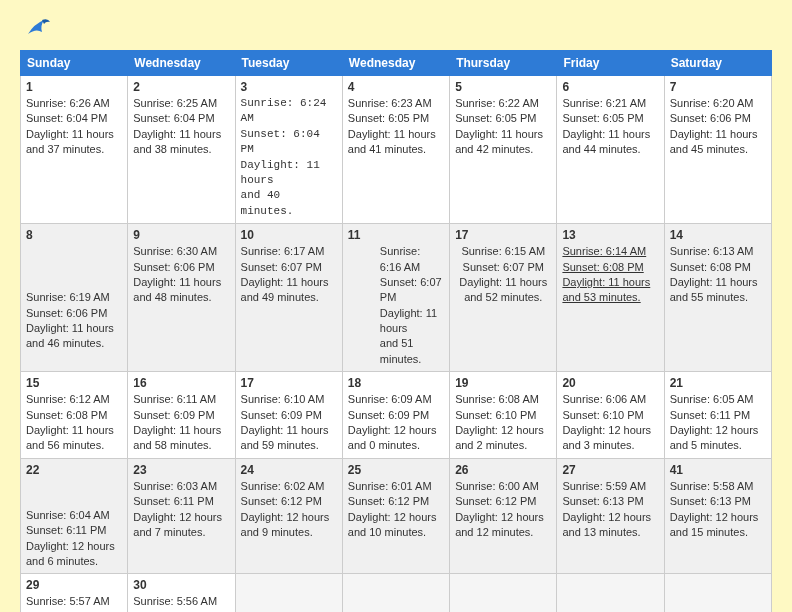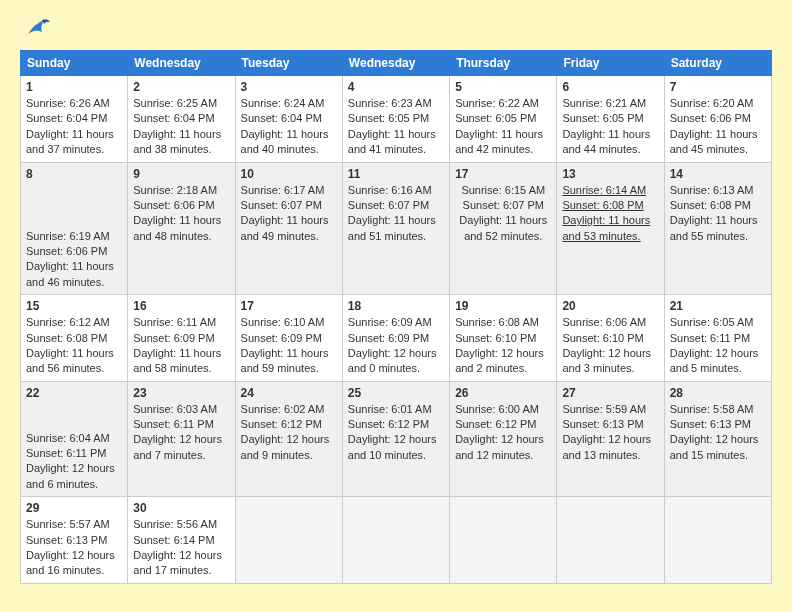"Sunrise: 6:24 AM" div.day-info { font-family: none -> Liberation Mono, monospace }
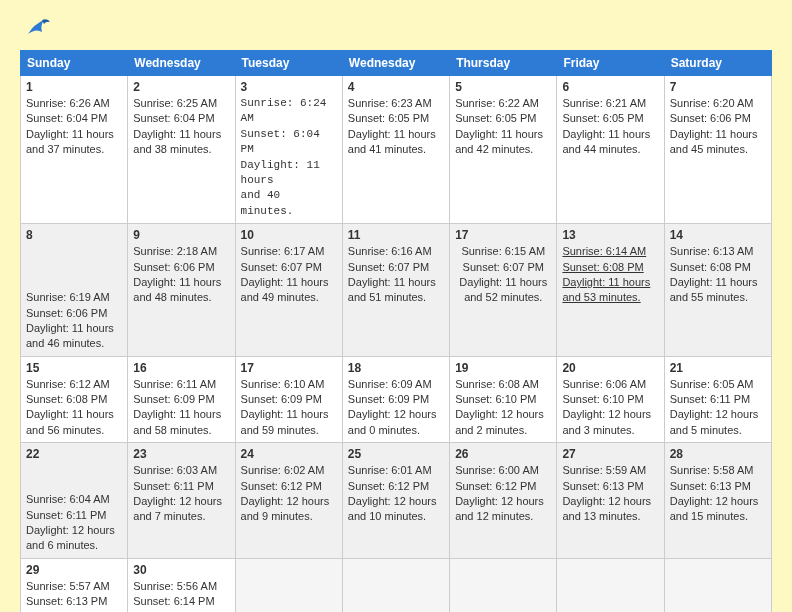"Sunrise: 2:18 AM" div.day-info { text: 2:18 -> 6:30 }
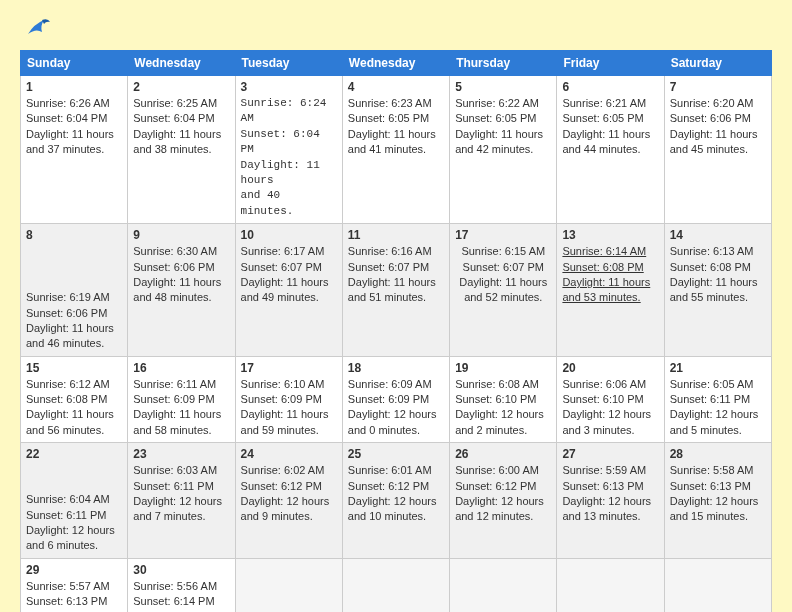"Sunrise: 6:16 AM" div.day-info { margin-left: none -> 32px }
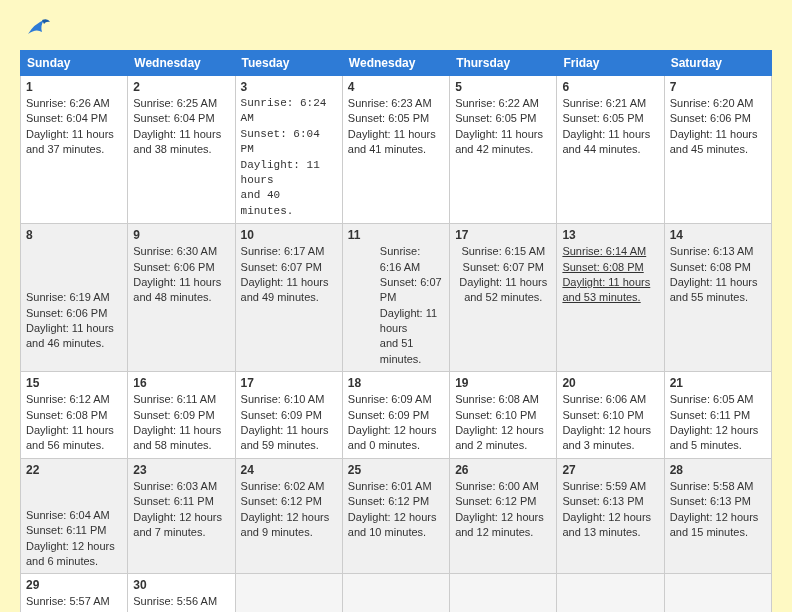"28" span.day-num { text: 28 -> 41 }
